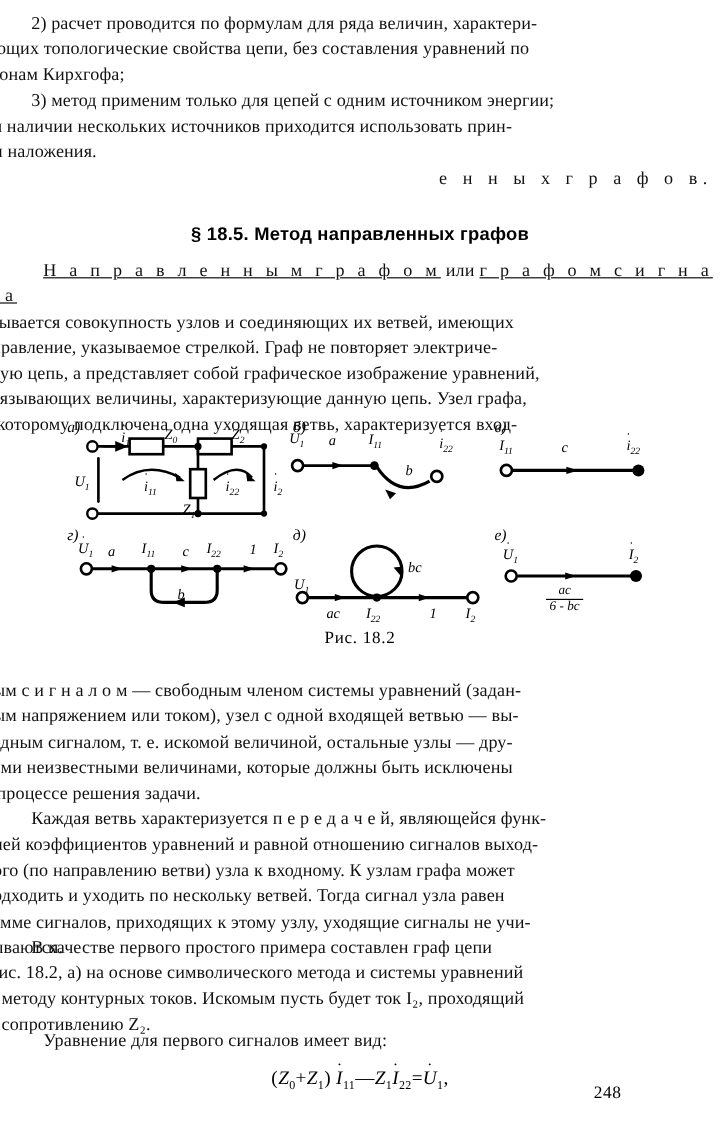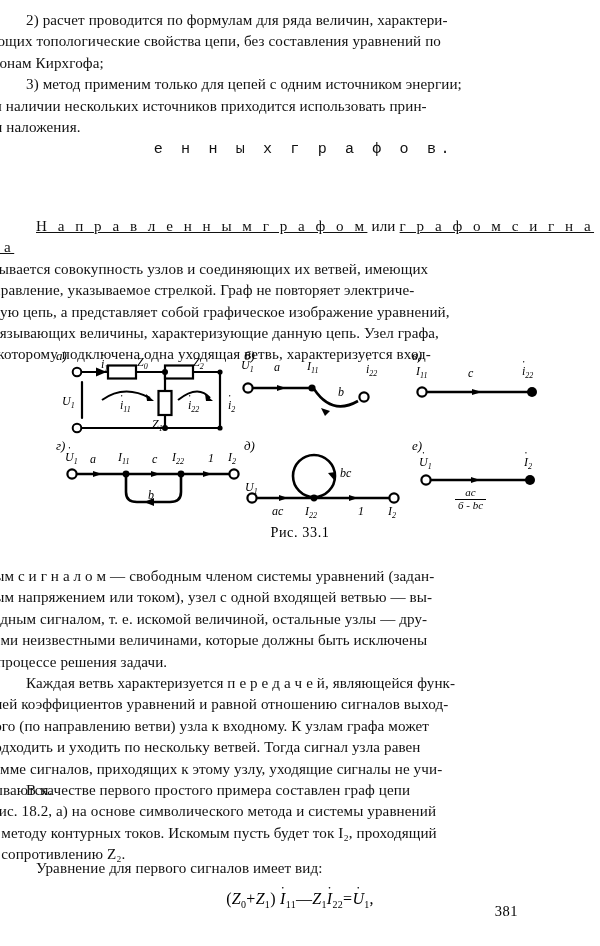"е н н ы х" p { font-family: Liberation Mono, monospace -> none; text-align: center -> right }
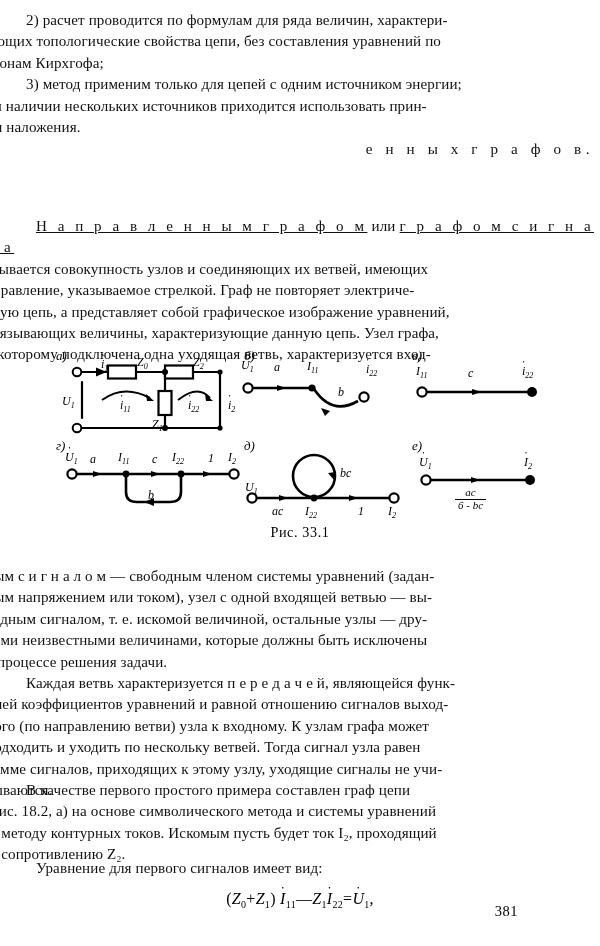"§ 18.5. Метод направленных графов" div.heading { html: none -> <div>§ 18.5. Метод направленных графов</div> }
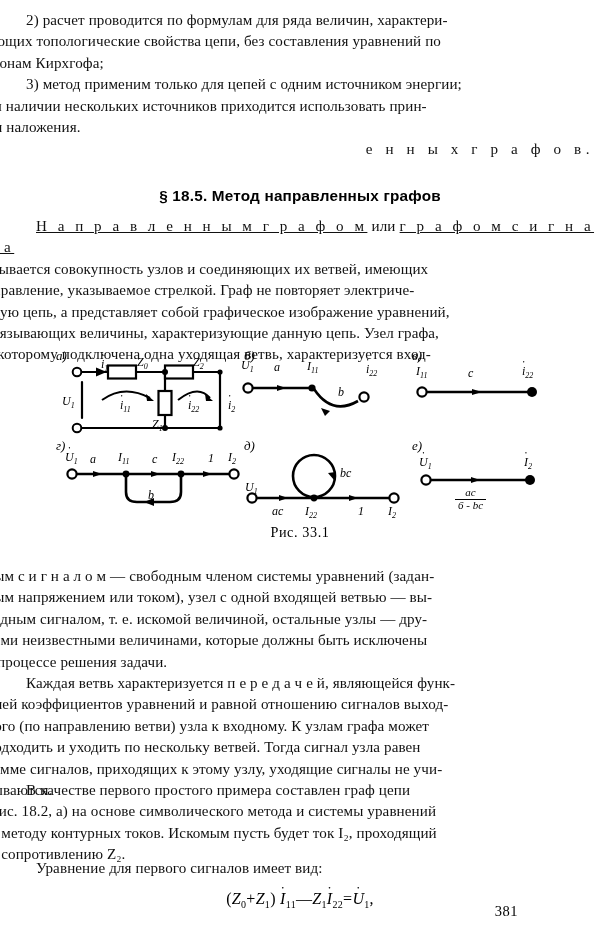"Рис. 33.1" div.fig-caption { text: 33.1 -> 18.2 }
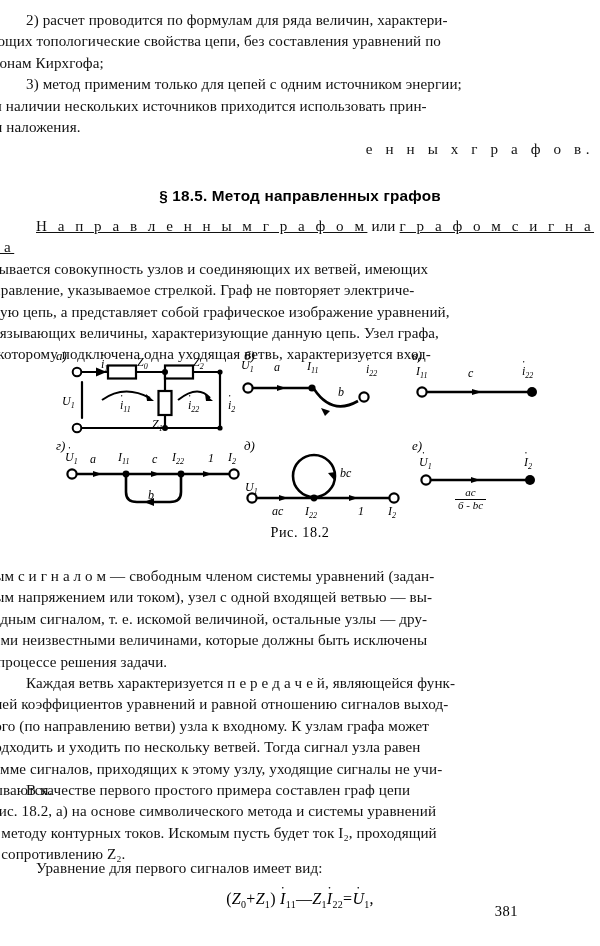"381" div.pageno { text: 381 -> 248 }
